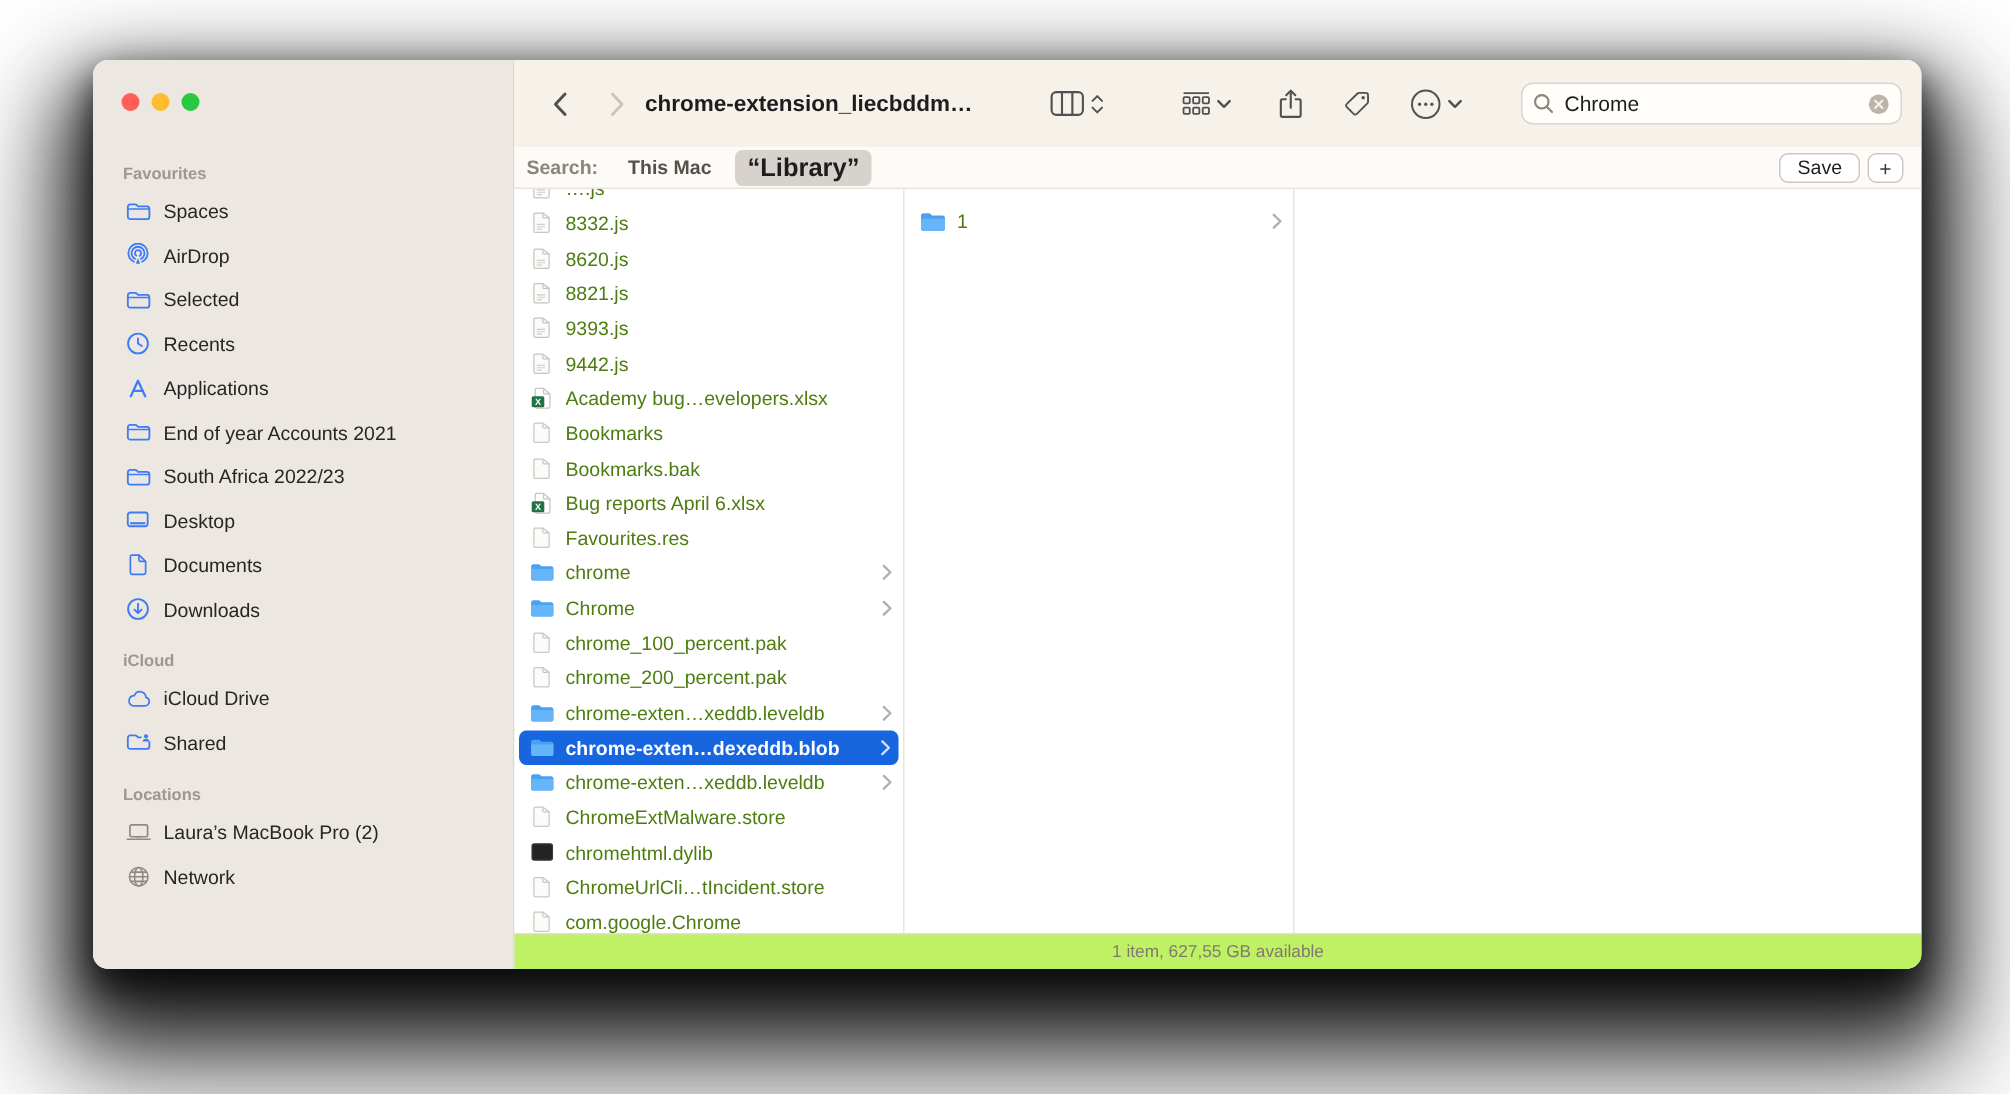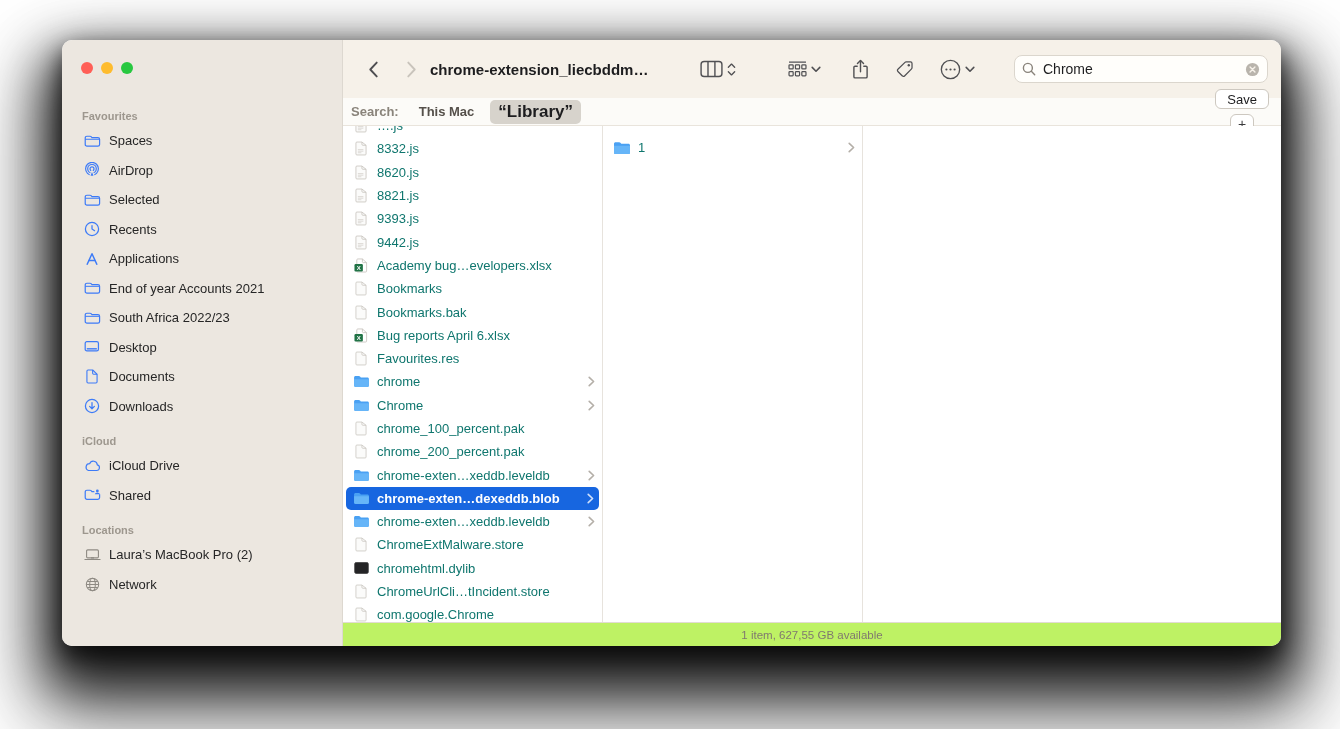"Save" .scope-right { flex-direction: column -> none }
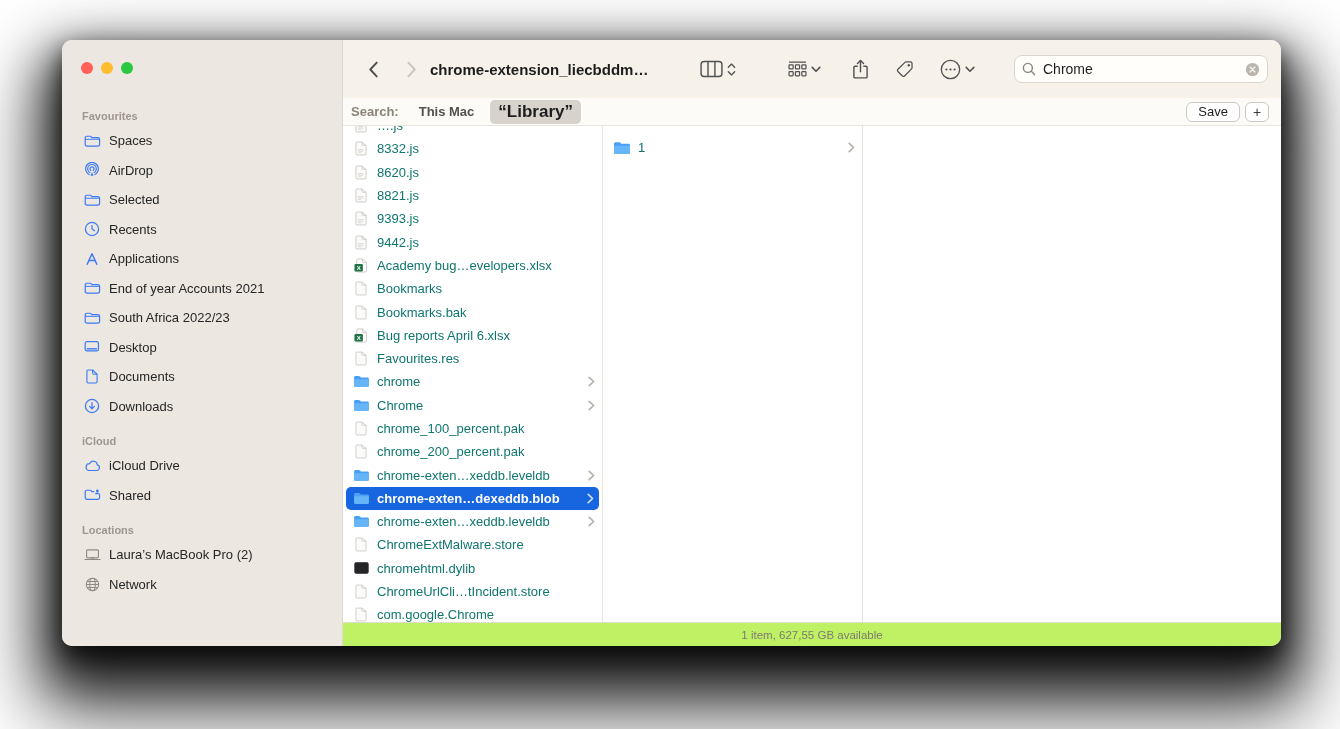"….js" .file-row { color: #0f766e -> #4d7c0f }
